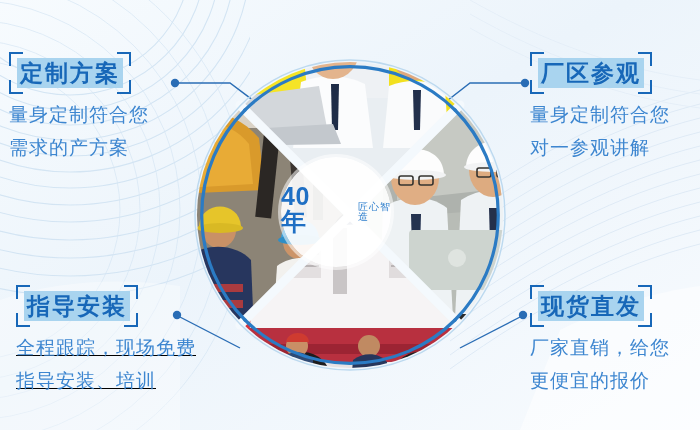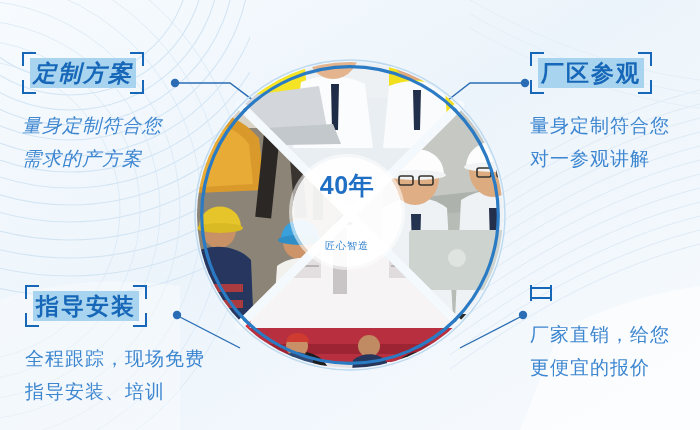"定制方案" .q-tl { font-style: italic -> none; left: 22px -> 9px }
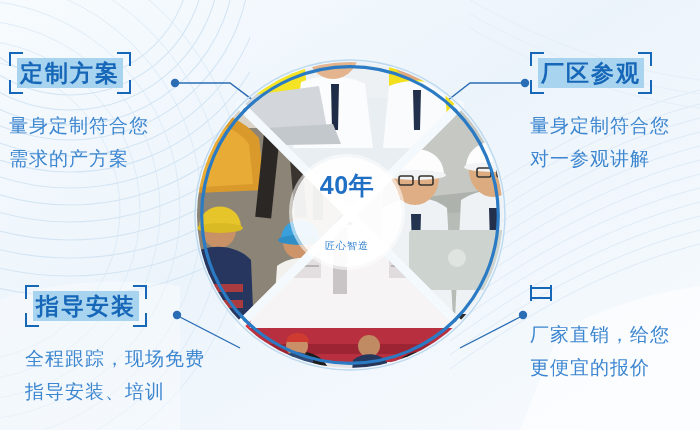"量身定制符合您" .desc { margin-top: 15px -> 4px }
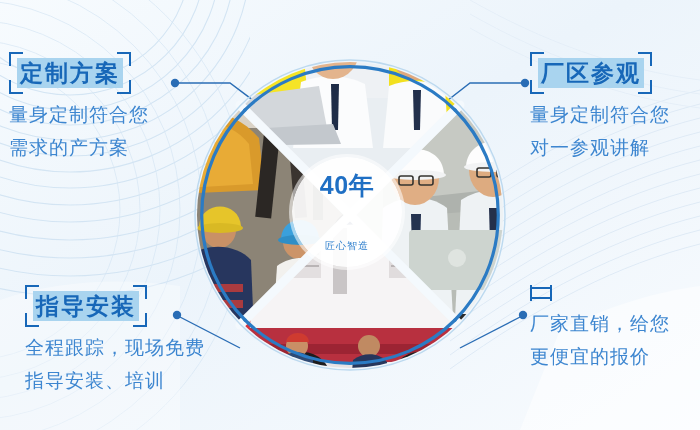"40年" .center-disc { flex-direction: column -> row; left: 292px -> 281px }
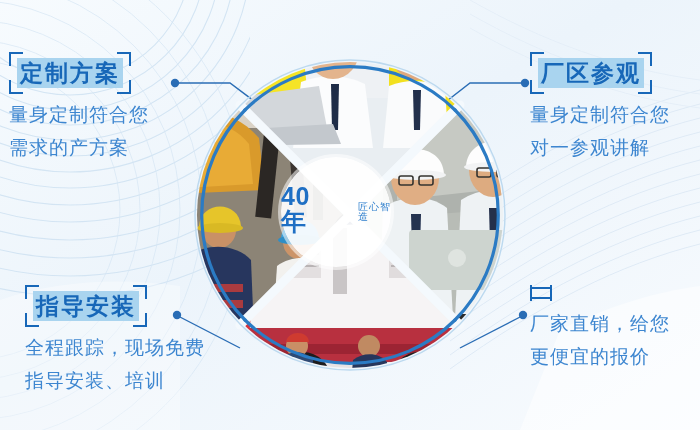"指导安装" .q-bl { left: 25px -> 16px; text-decoration: none -> underline }
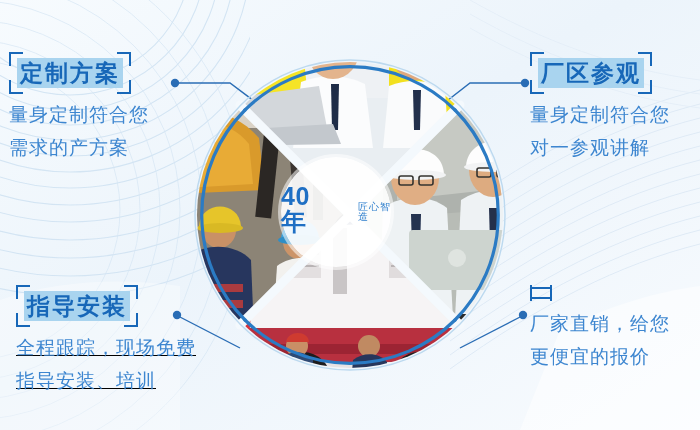"现货直发" span.txt { html: none -> <span>现货直发</span> }
